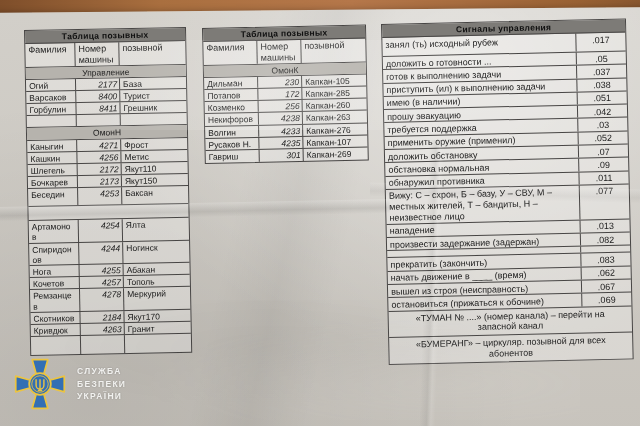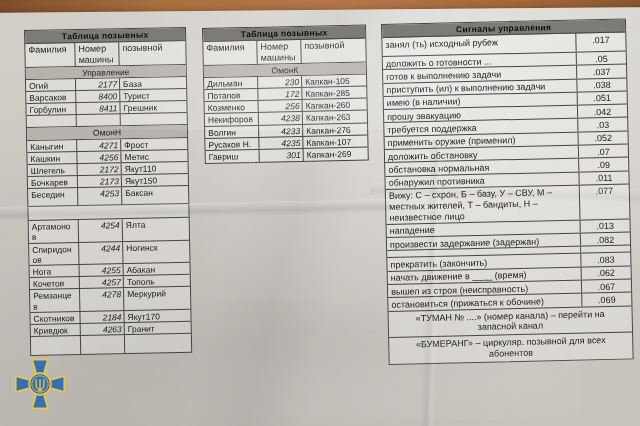"СЛУЖБА" div.sbu-text { html: none -> <div> <div>СЛУЖБА</div> <div>БЕЗПЕКИ</div> <div>УКРАЇНИ</div> </div> }
